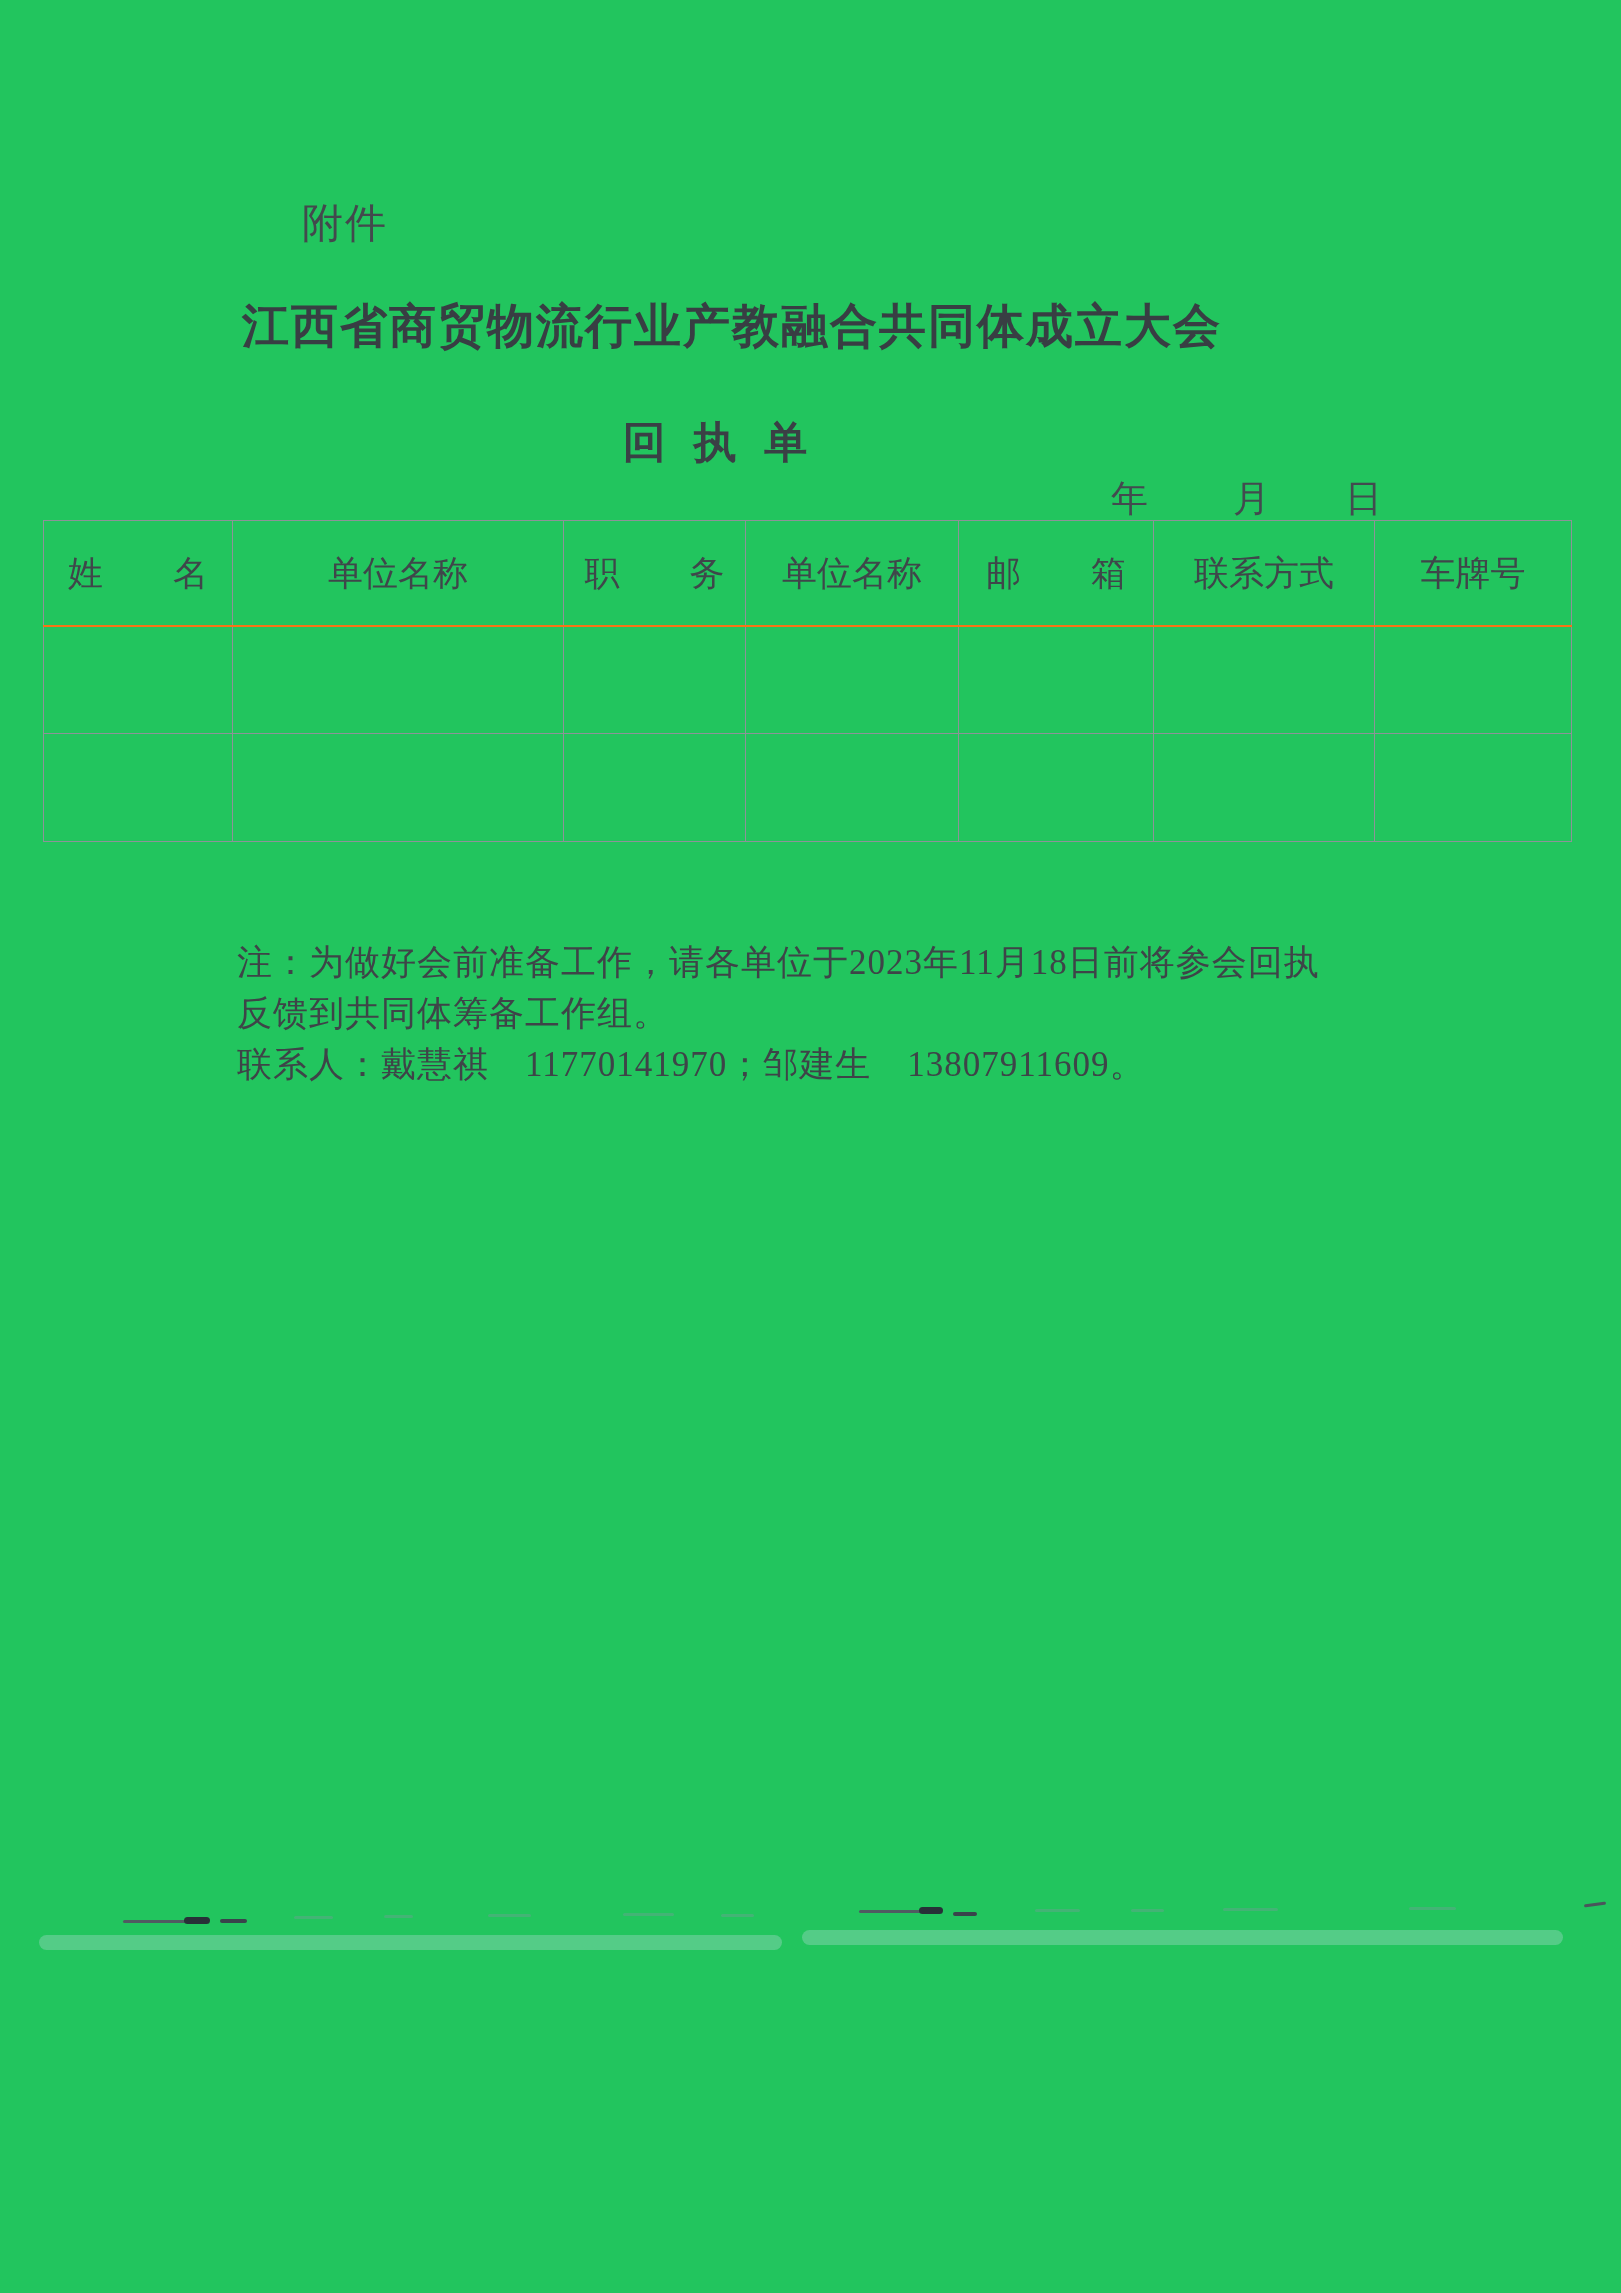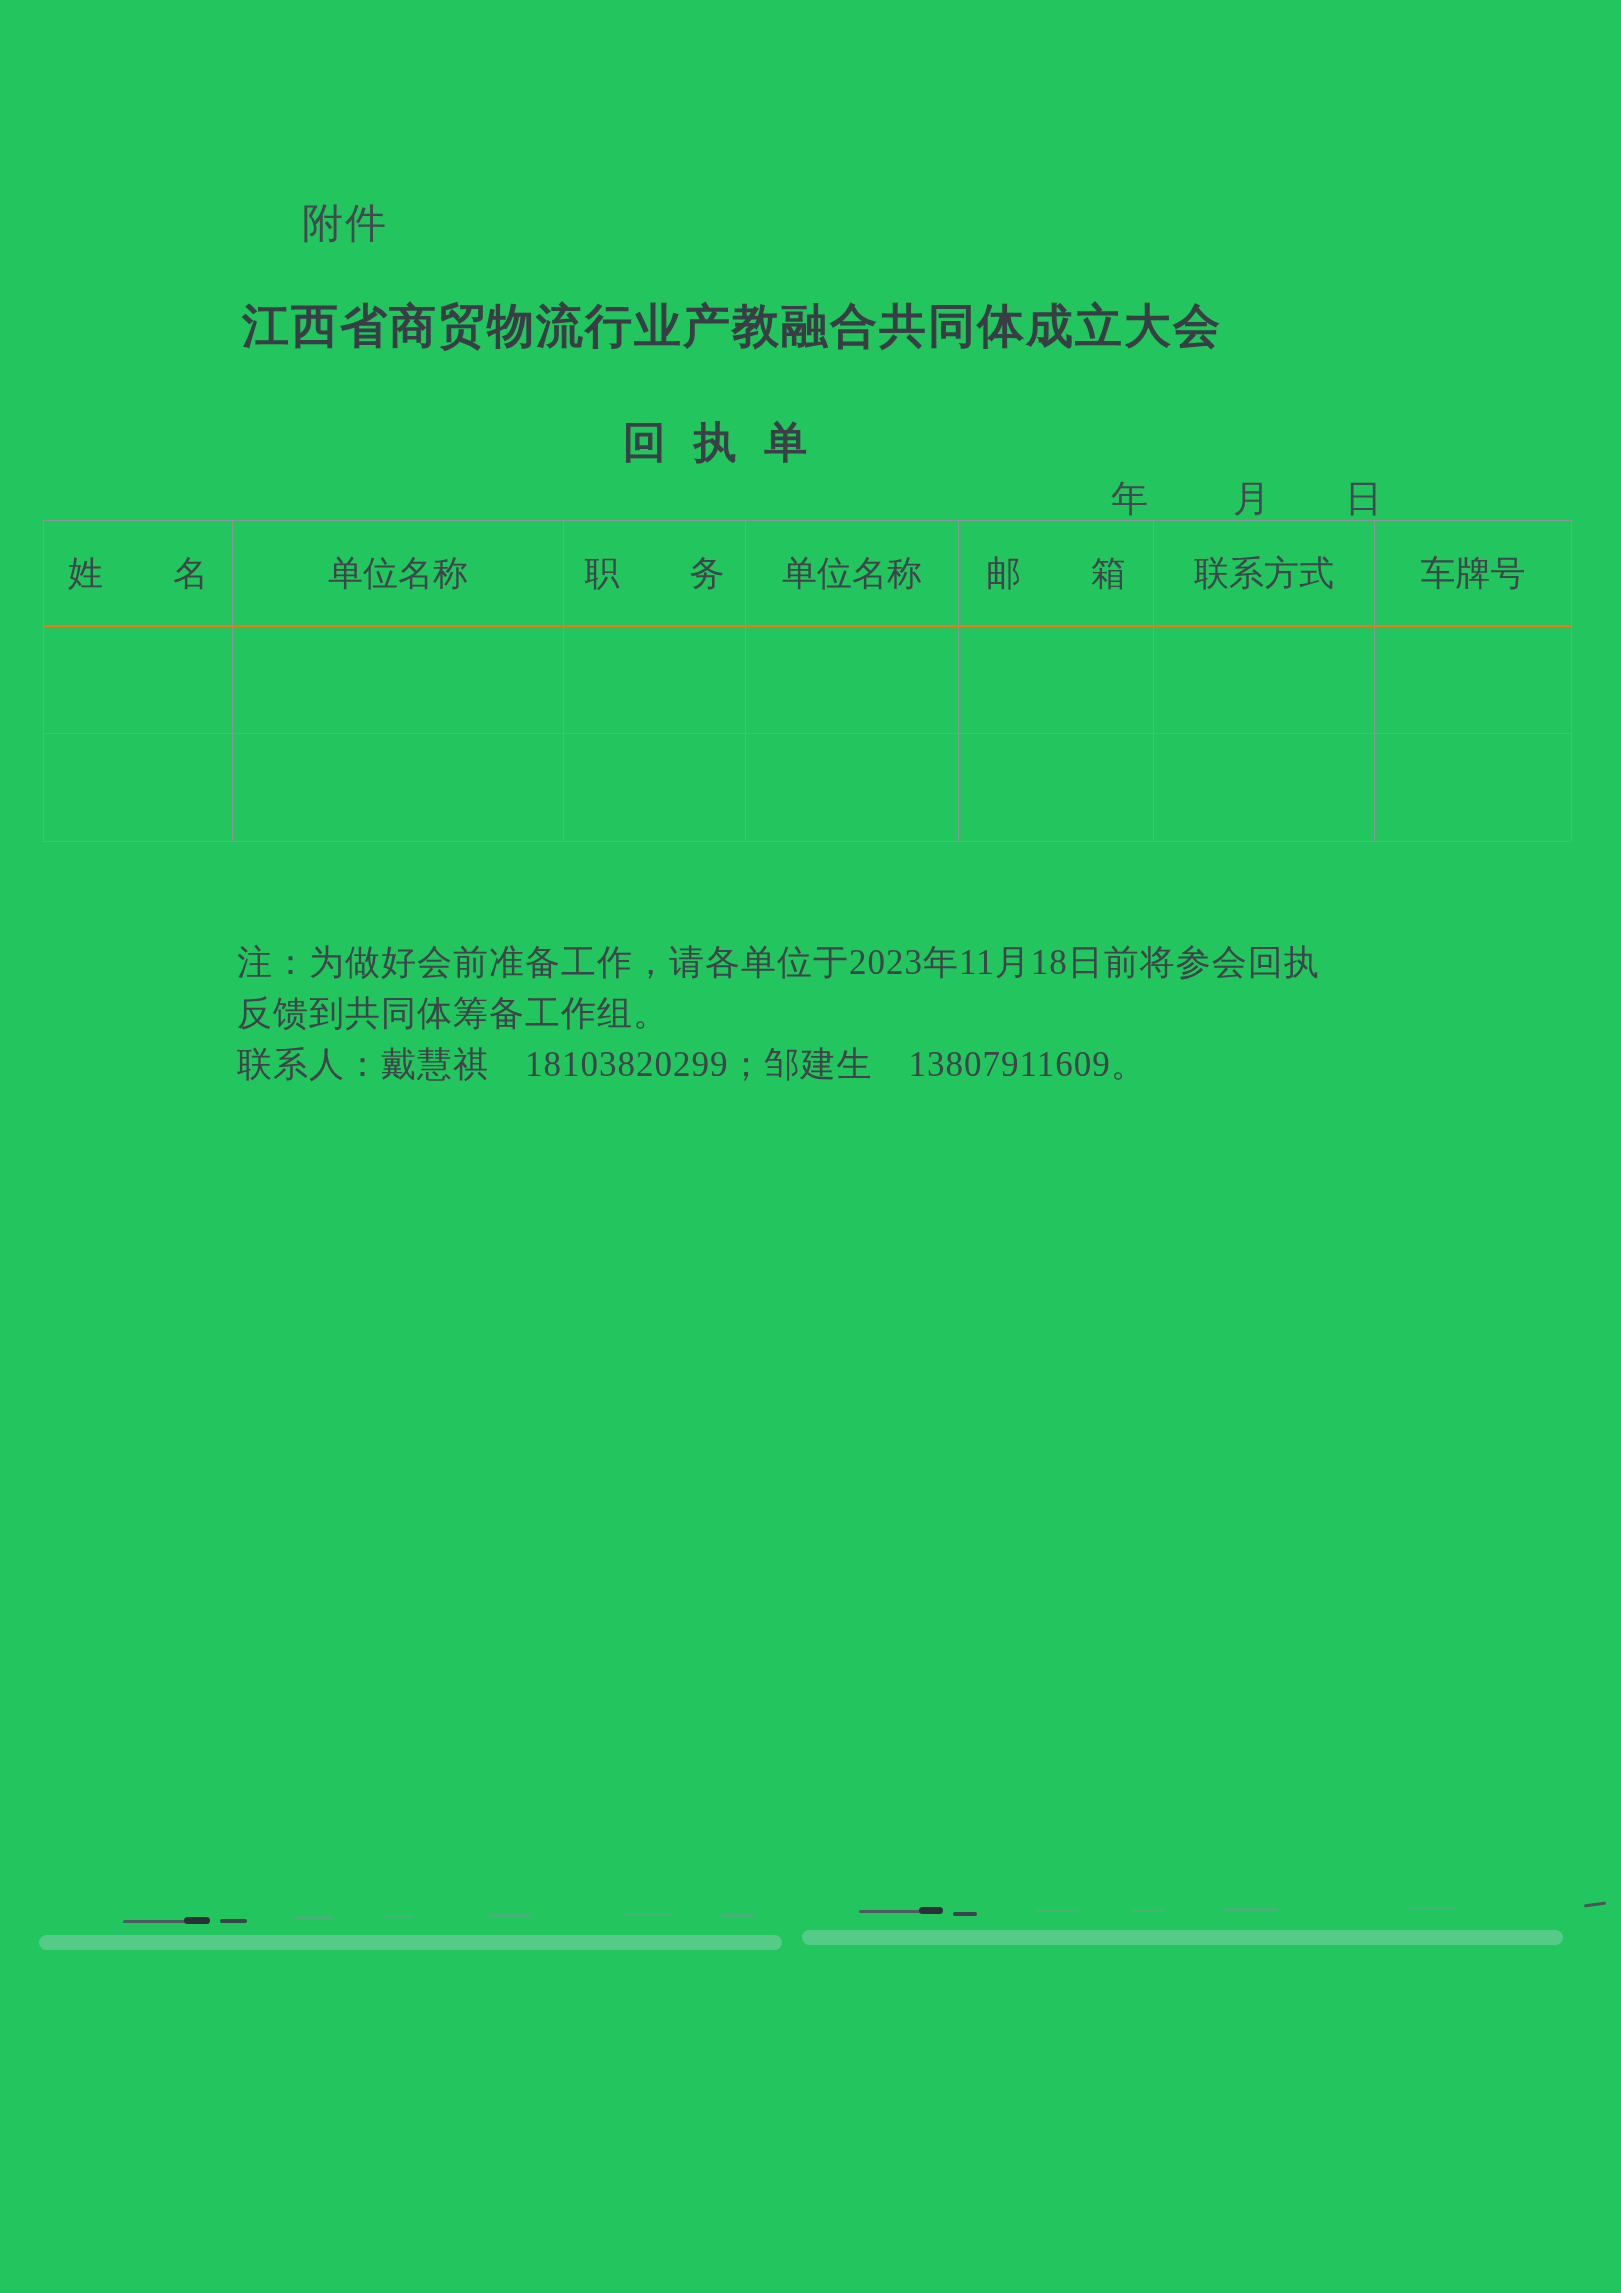"联系人：戴慧祺 18103820299；邹建生 13807911609。" div.note-line { text: 18103820299 -> 11770141970 }
